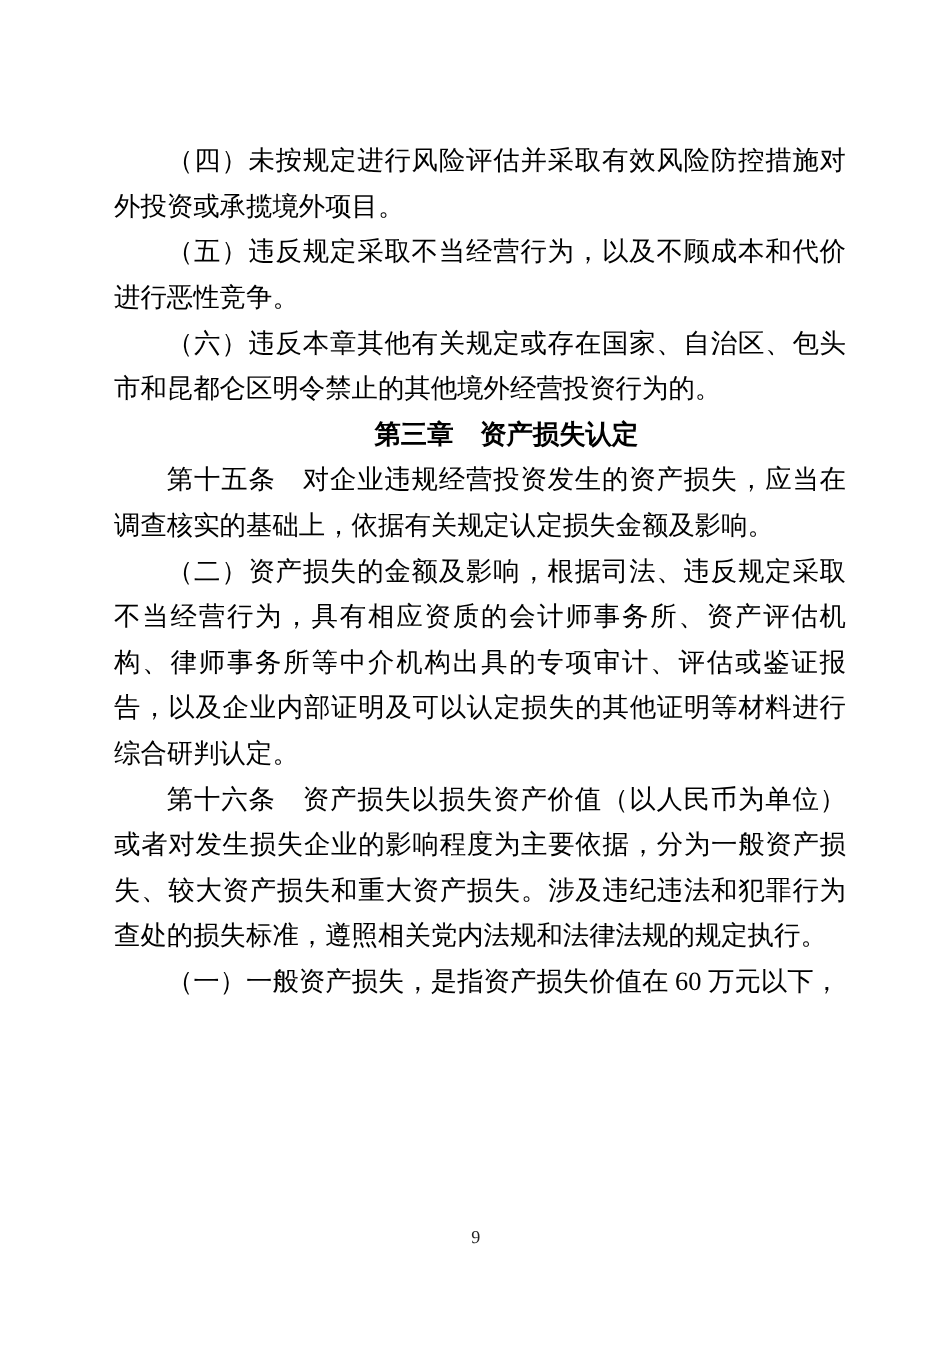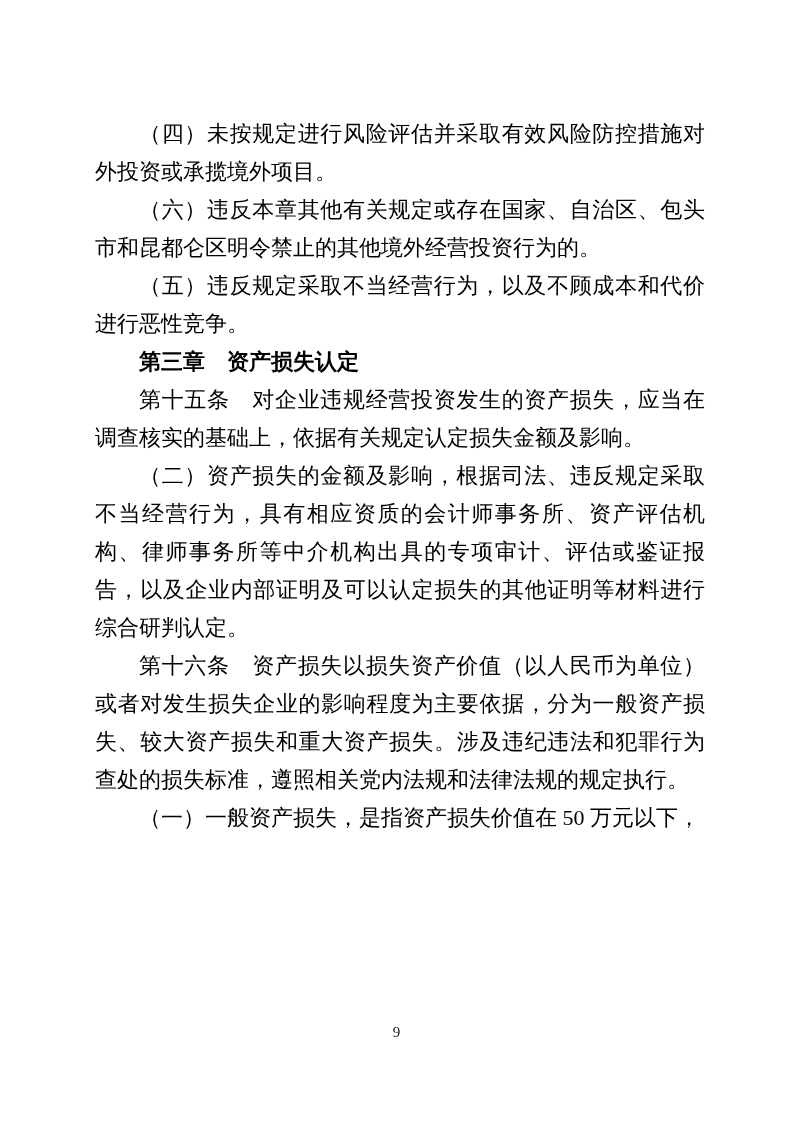"（六）违反本章其他有关规定或存在国家、自治区、包头市和昆都仑区明令禁止的其他境外" p { order: before "（五）违反规定采取不当经营行为，以及不顾成本和代价进行恶性竞争。" -> after "（五）违反规定采取不当经营行为，以及不顾成本和代价进行恶性竞争。" }
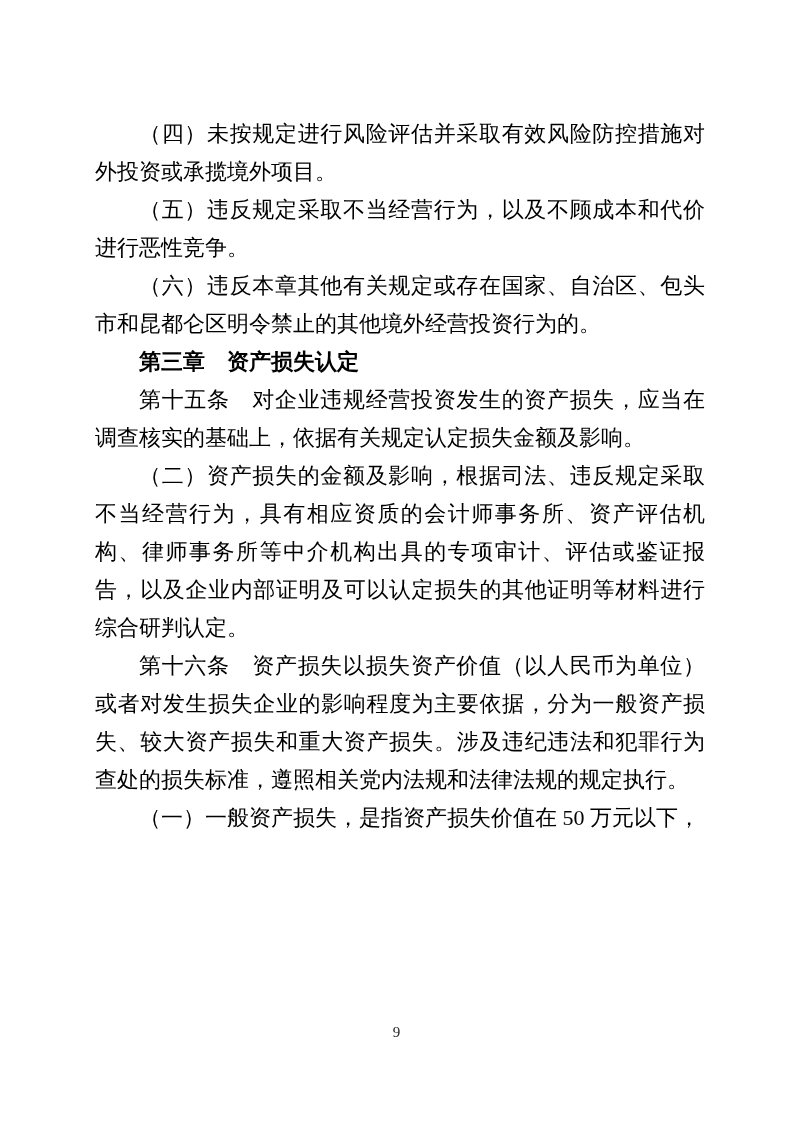"第三章 资产损失认定" .chapter-heading { text-align: none -> center }
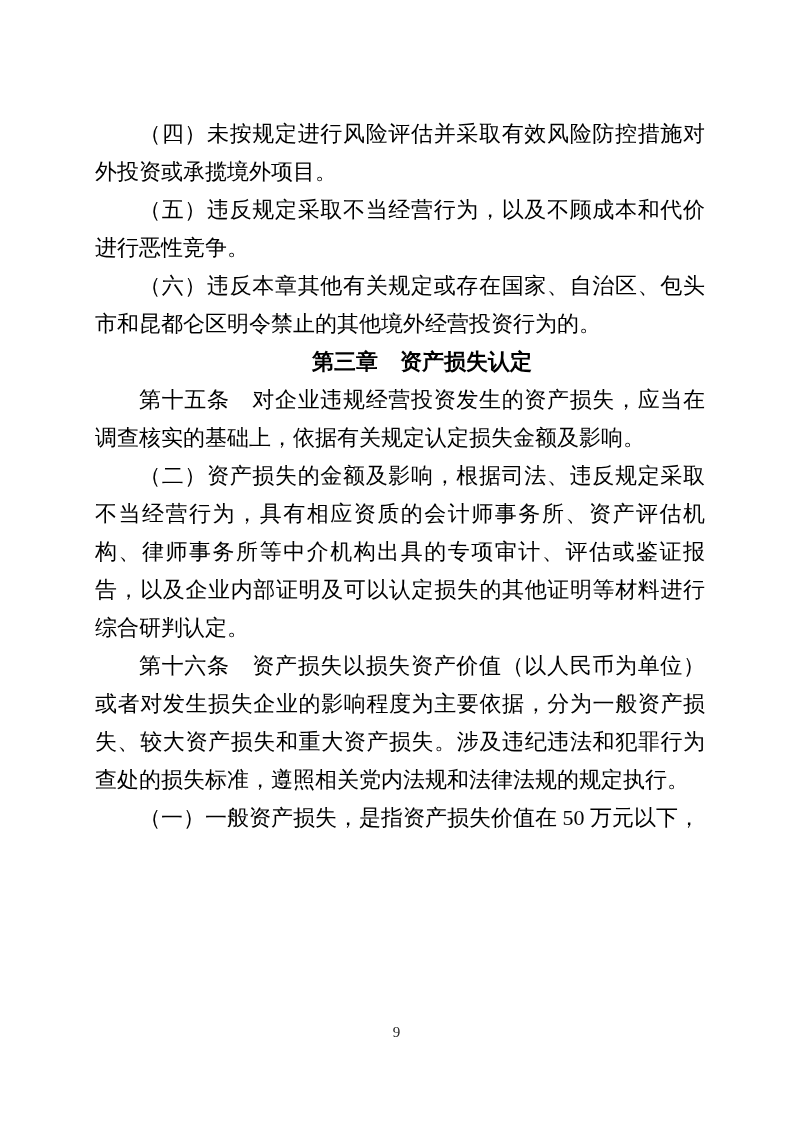"（一）一般资产损失，是指资产损失价值在 50 万元以下，" p { text: 50 -> 60 }
